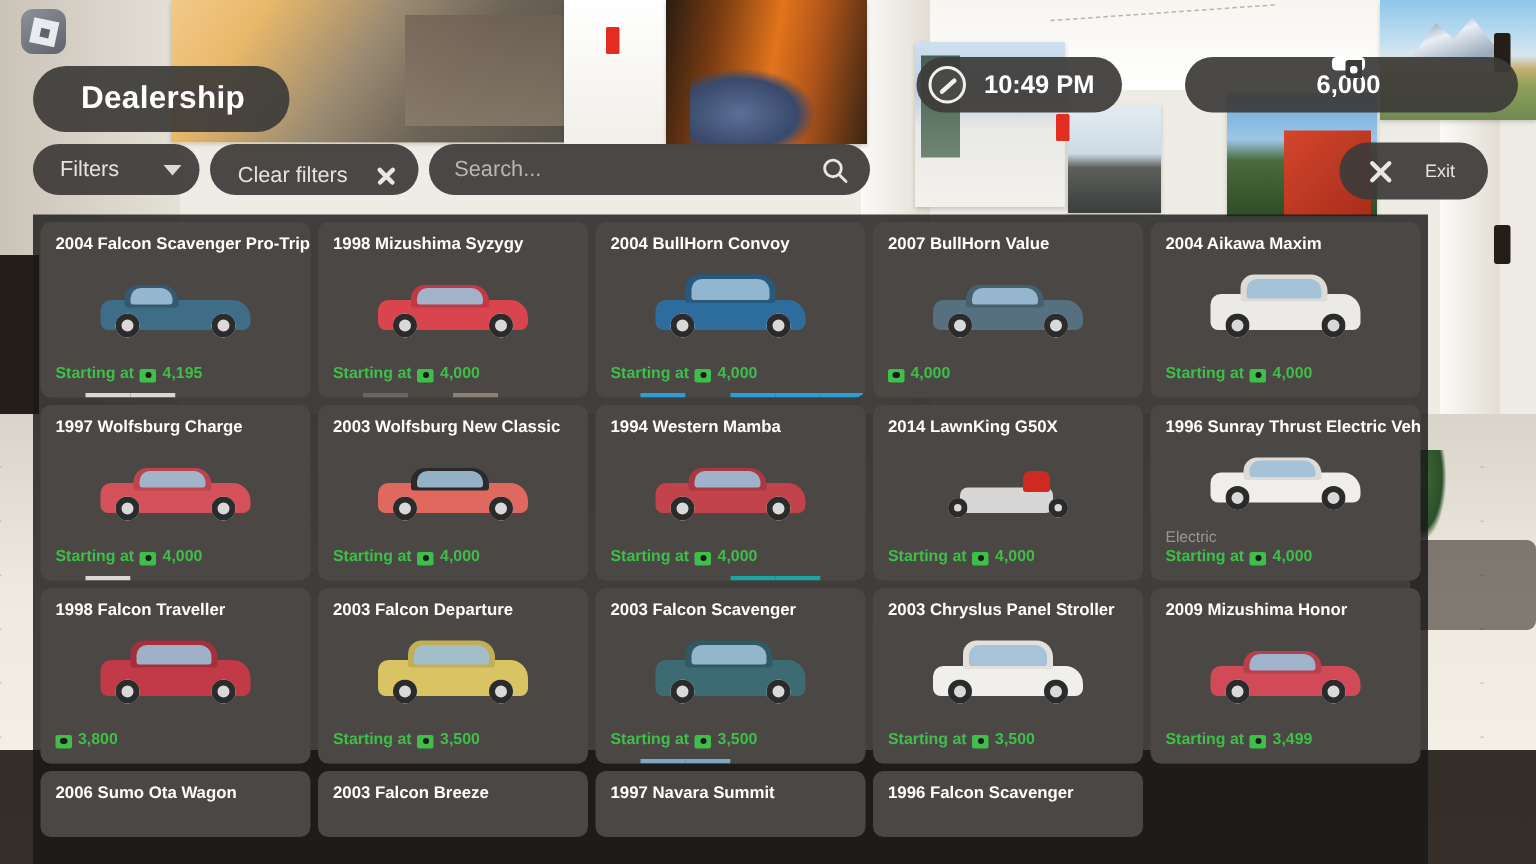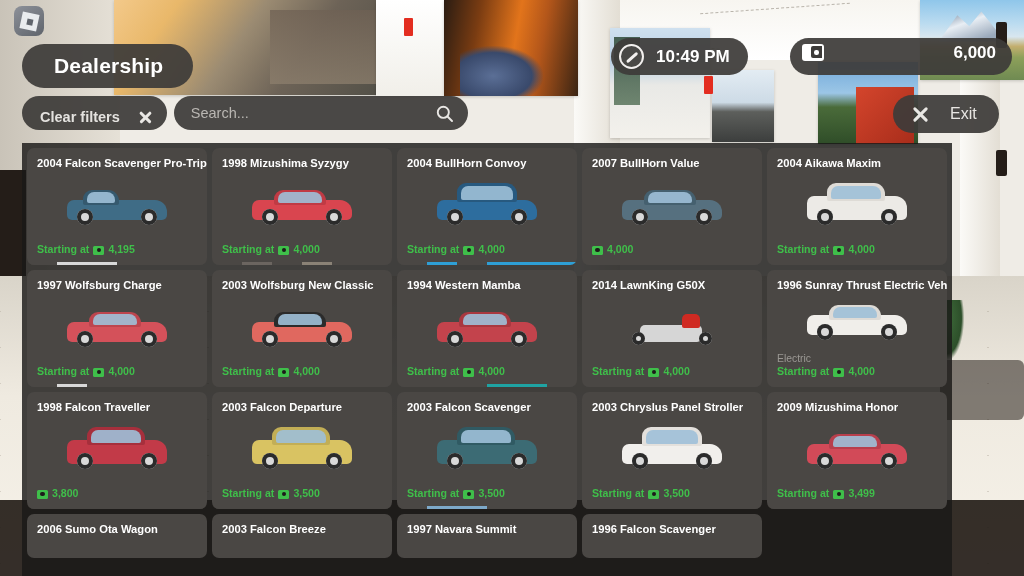"6,000" #money-pill { flex-direction: none -> column }
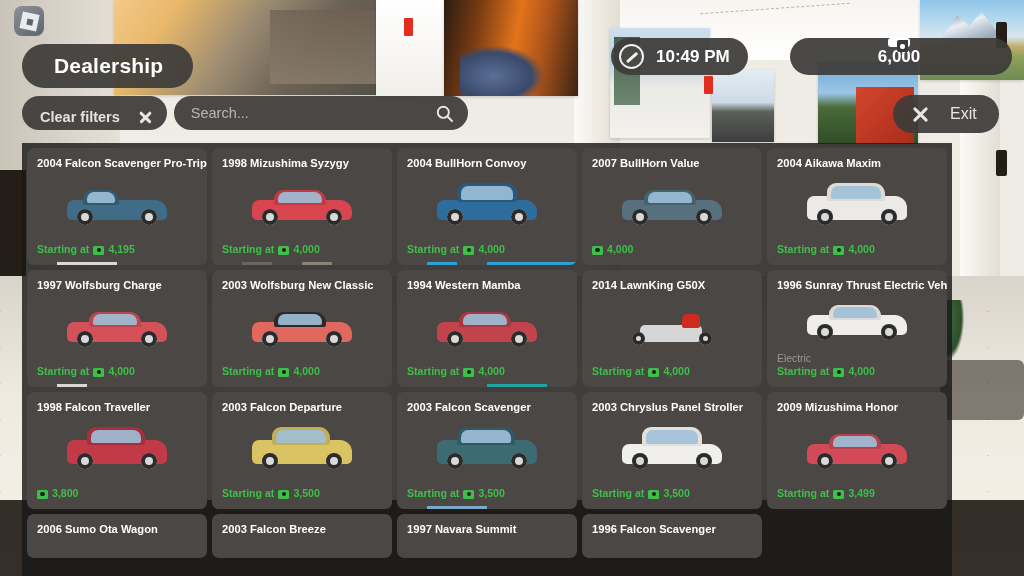"Filters" div.bar-pill { html: none -> <div> <span>Filters</span> <span></span> </div> }
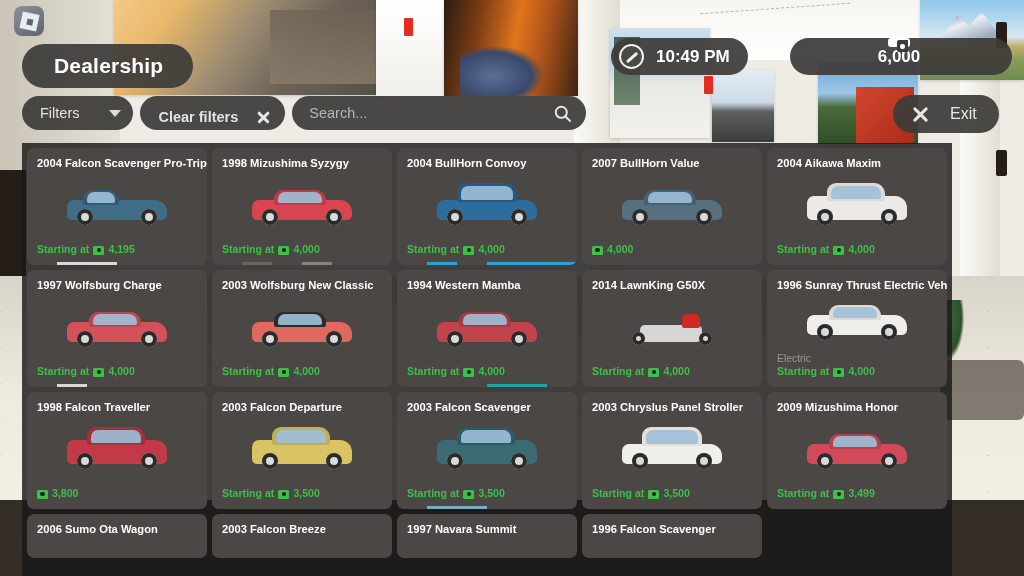"Clear filters" #clear-filters-btn { font-weight: bold -> none }
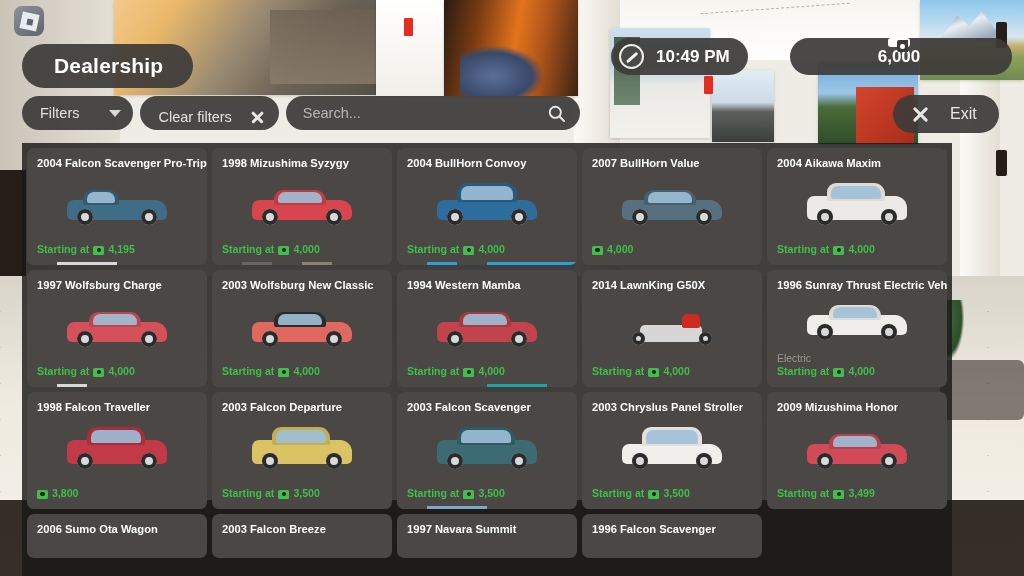"Exit" #exit-btn .txt { font-size: 16px -> 12px }
